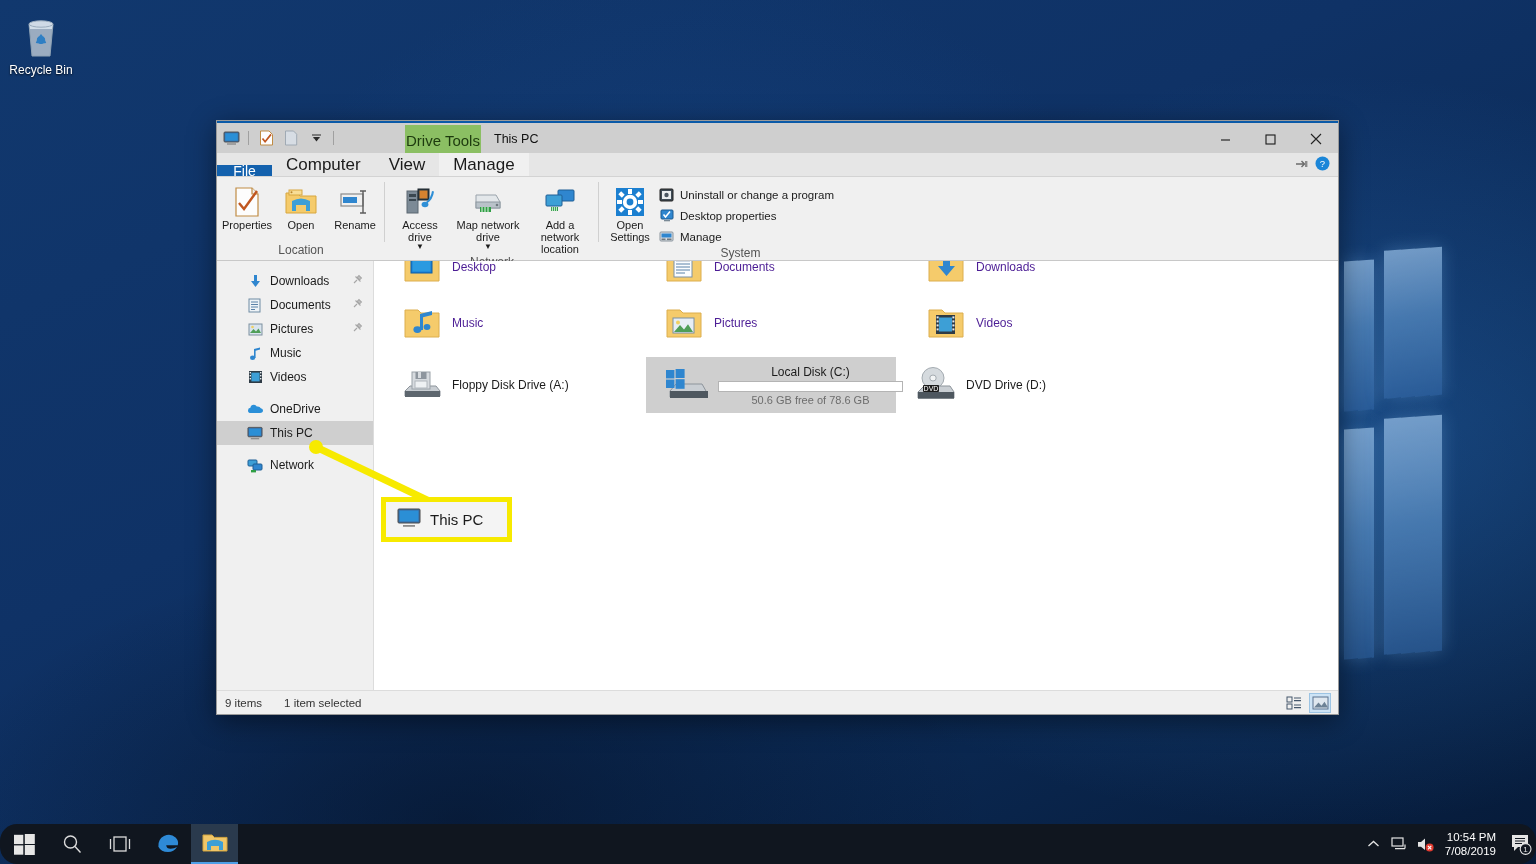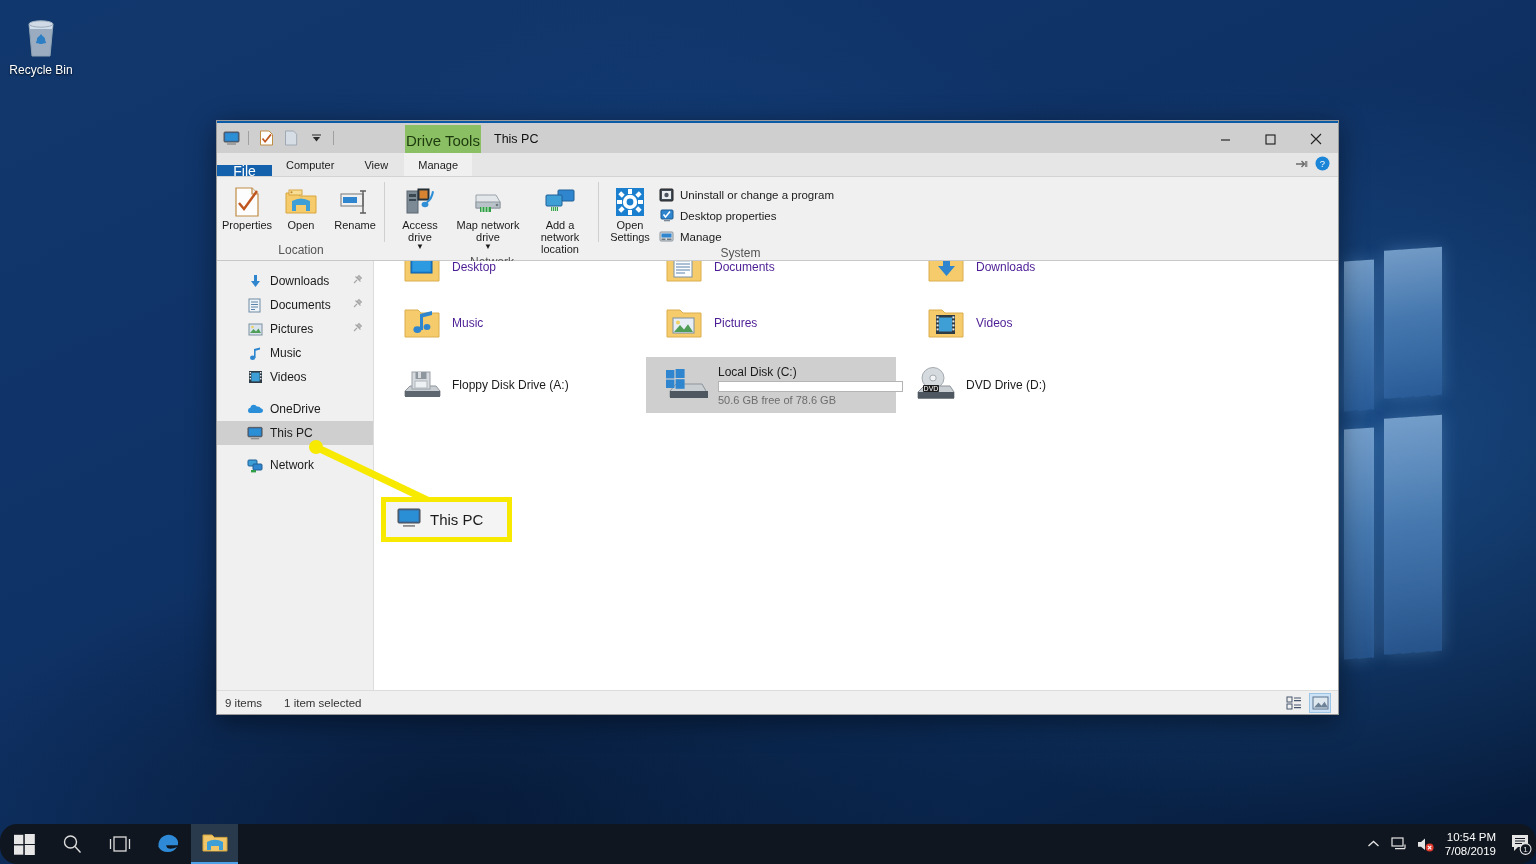"Computer" .tab { font-size: 11px -> 17px }
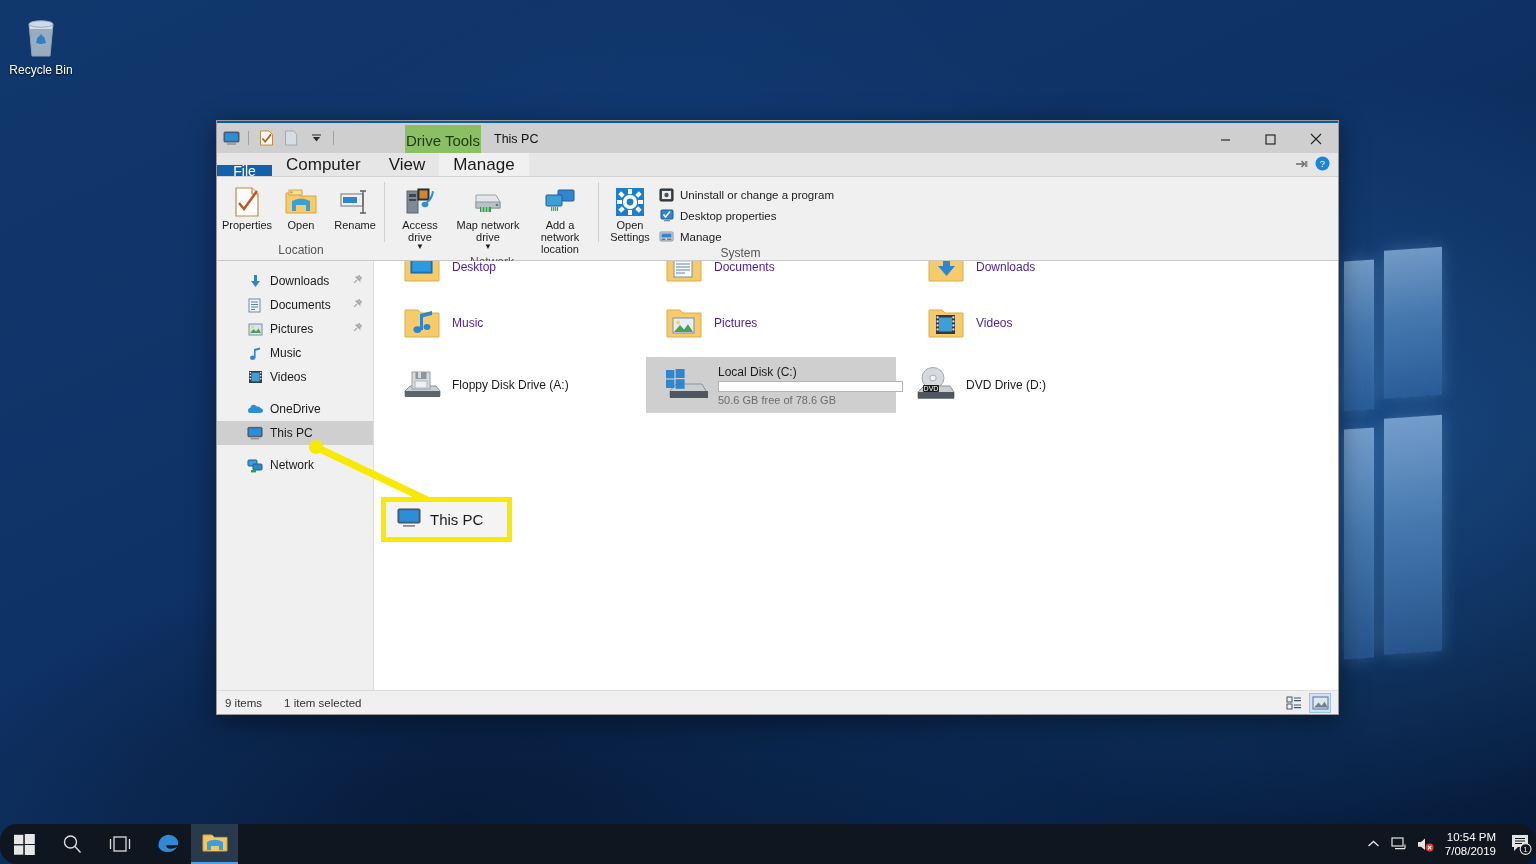"Local Disk (C:)" .drive-tile { text-align: none -> center }
